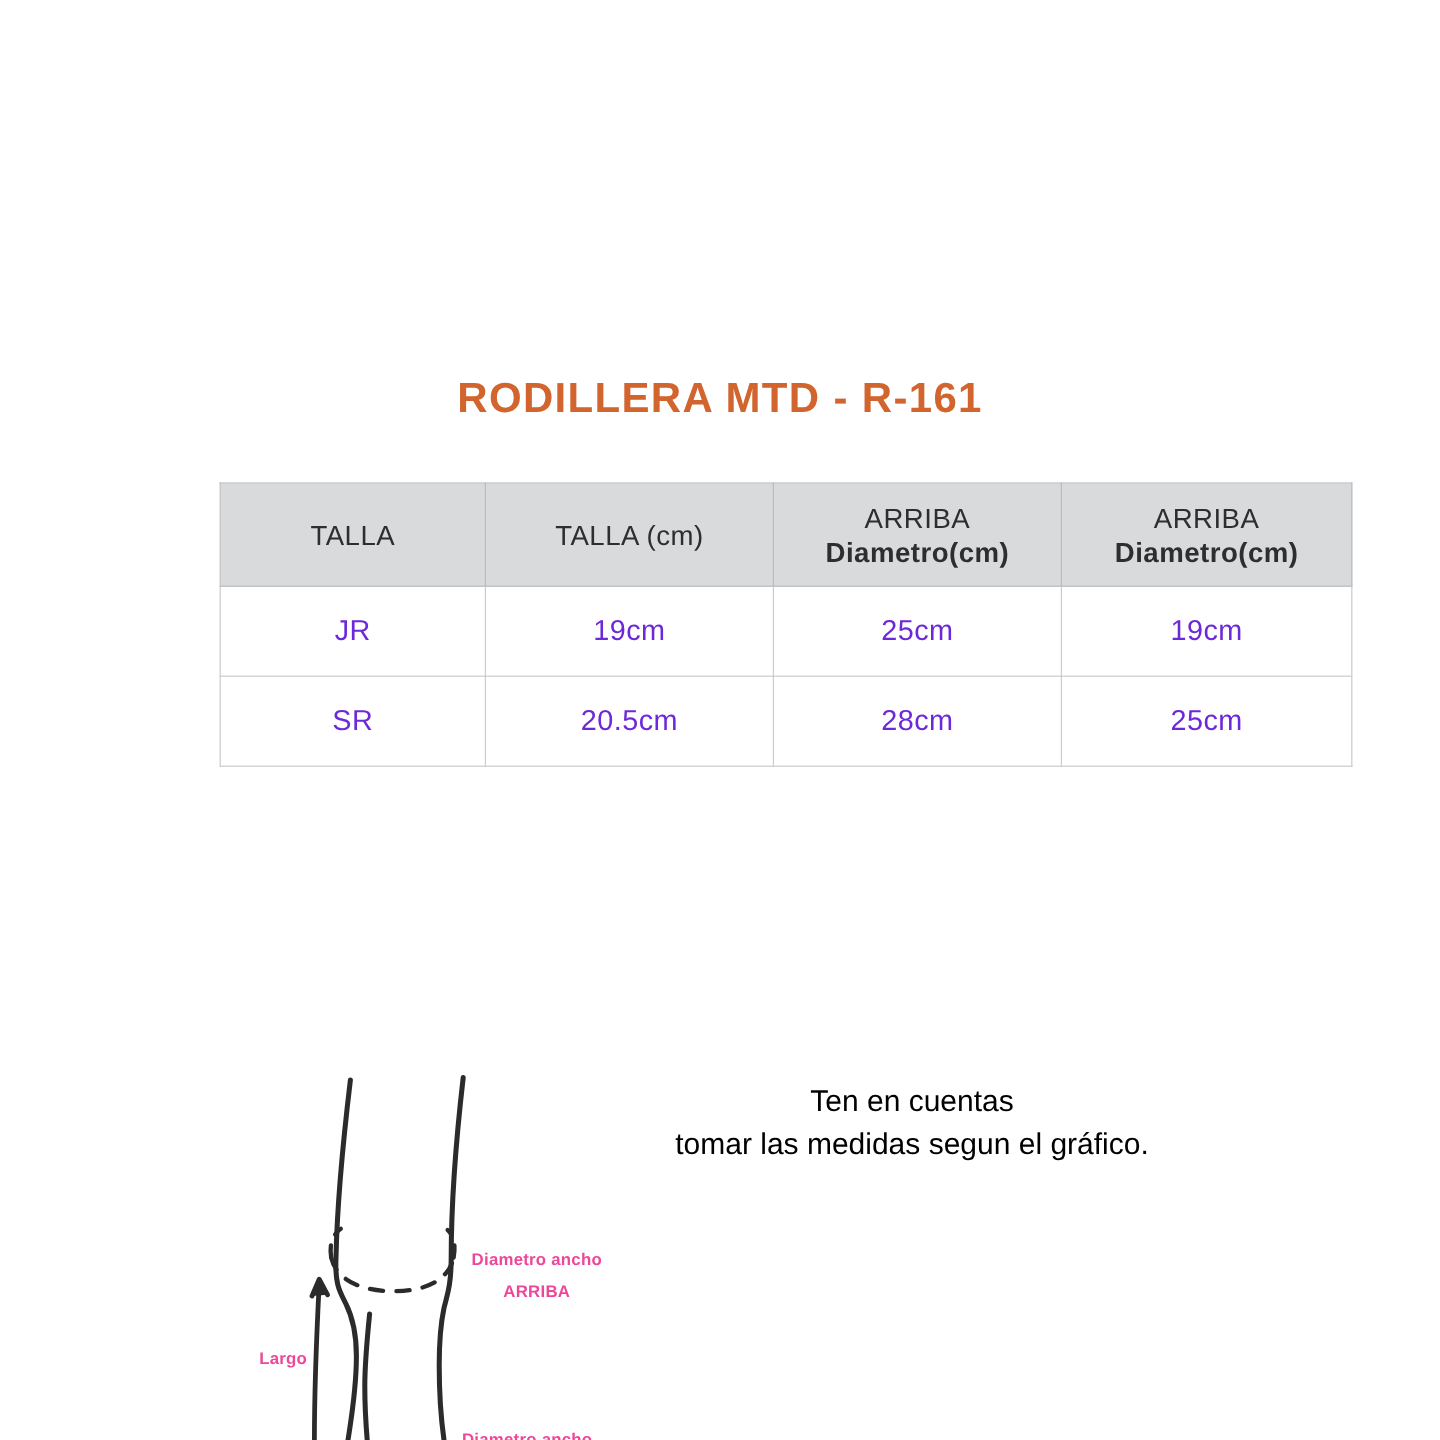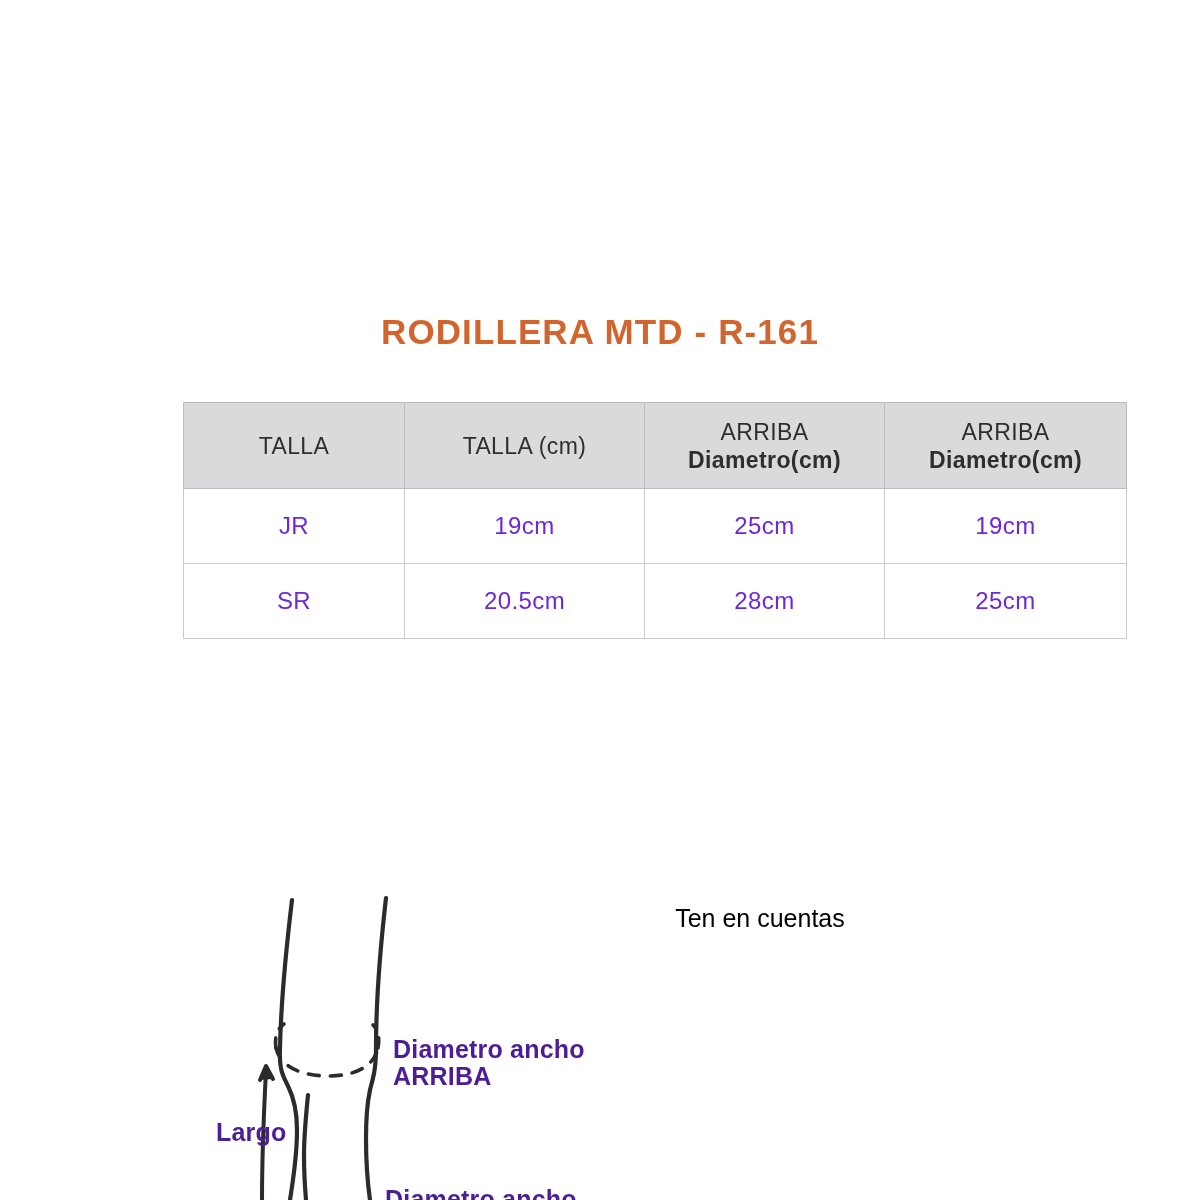"tomar las medidas segun el" span.l2 { html: none -> <span>tomar las medidas segun el gráfico.</span> }
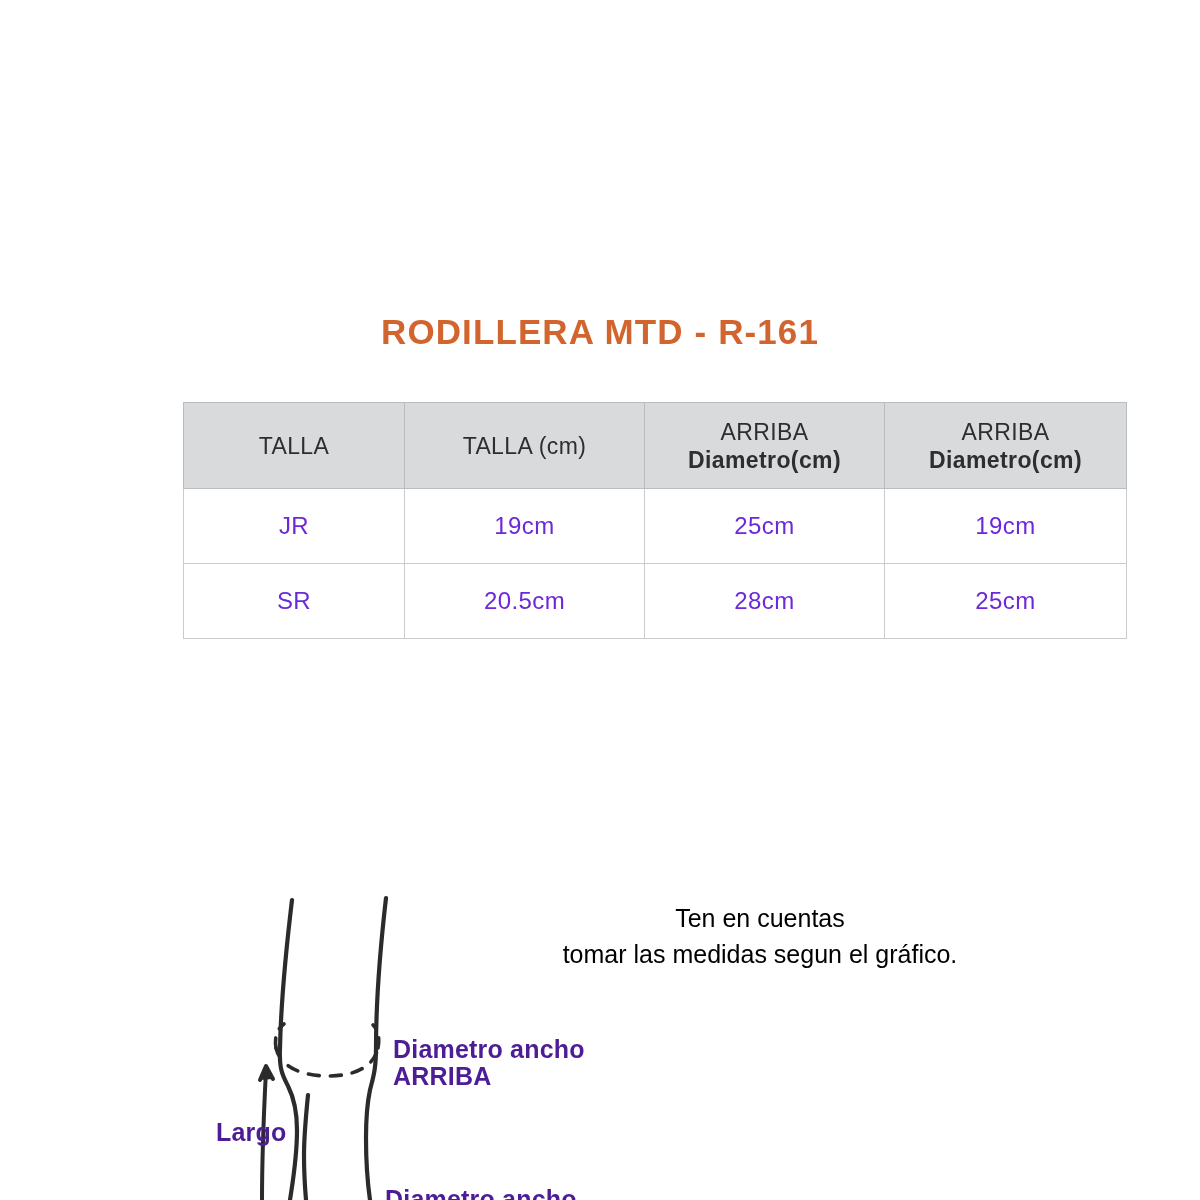"Diametro ancho" .diag-label { color: #4c1d95 -> #ec4899; font-size: 25px -> 14px; text-align: none -> center }
